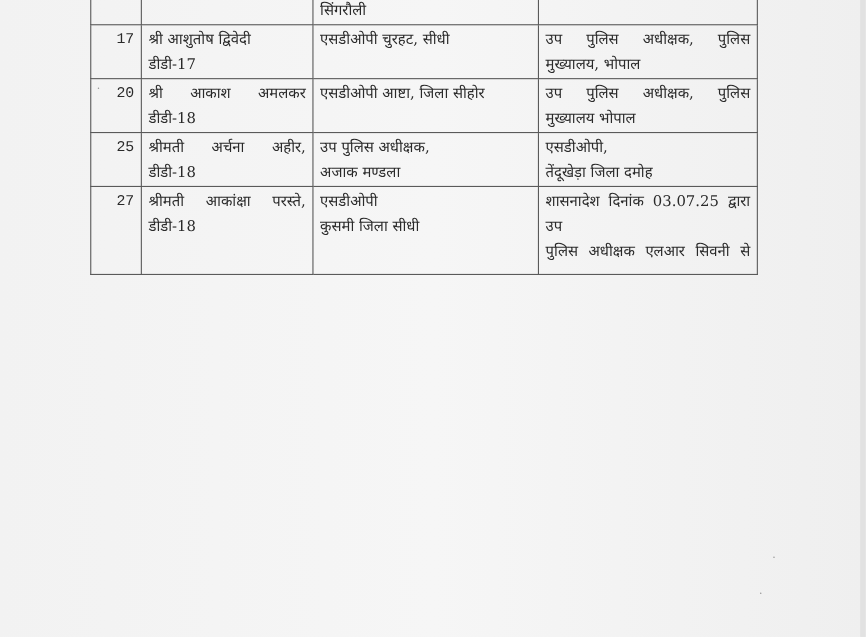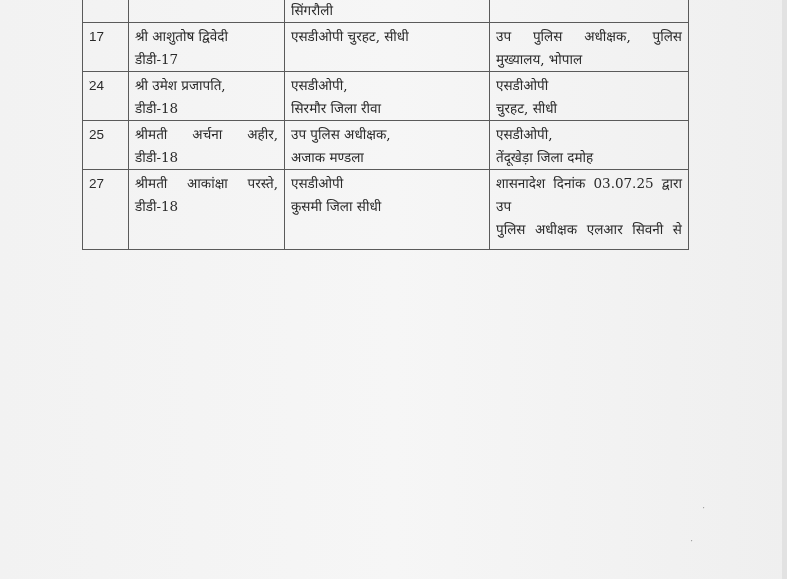"17" td.sno { font-family: Liberation Sans, sans-serif -> Liberation Mono, monospace; text-align: left -> right }
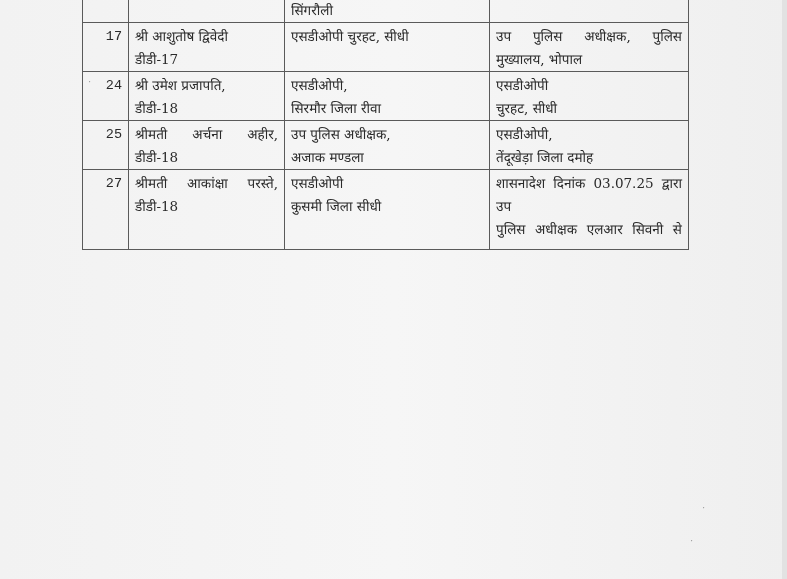"20" tr { html: none -> <tr> <td>20</td> <td> <span>श्री आकाश अमलकर</span> <span>डीडी-18</span> </td> <td> <span>एसडीओपी आष्टा, जिला सीहोर</span> </td> <td> <span>उप पुलिस अधीक्षक, पुलिस</span> <span>मुख्यालय भोपाल</span> </td> </tr> }
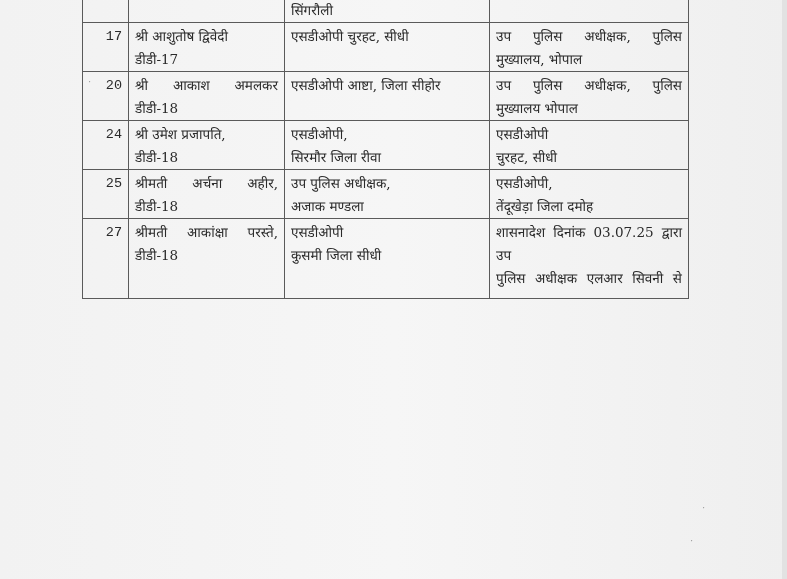"24" tr { html: <tr> <td>24</td> <td> <span>श्री उमेश प्रजापति,</span> <span>डीडी-18</span> </td> <td> <span>एसडीओपी,</span> <span>सिरमौर जिला रीवा</span> </td> <td> <span>एसडीओपी</span> <span>चुरहट, सीधी</span> </td> </tr> -> none }
